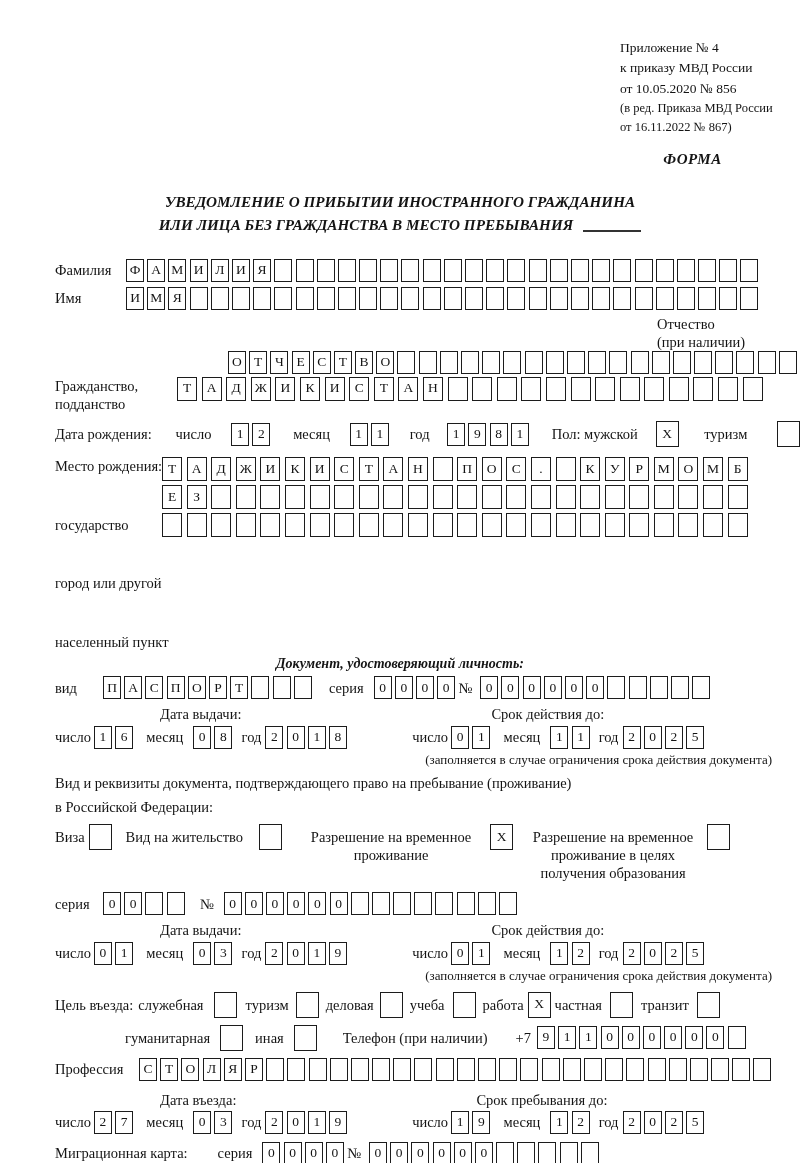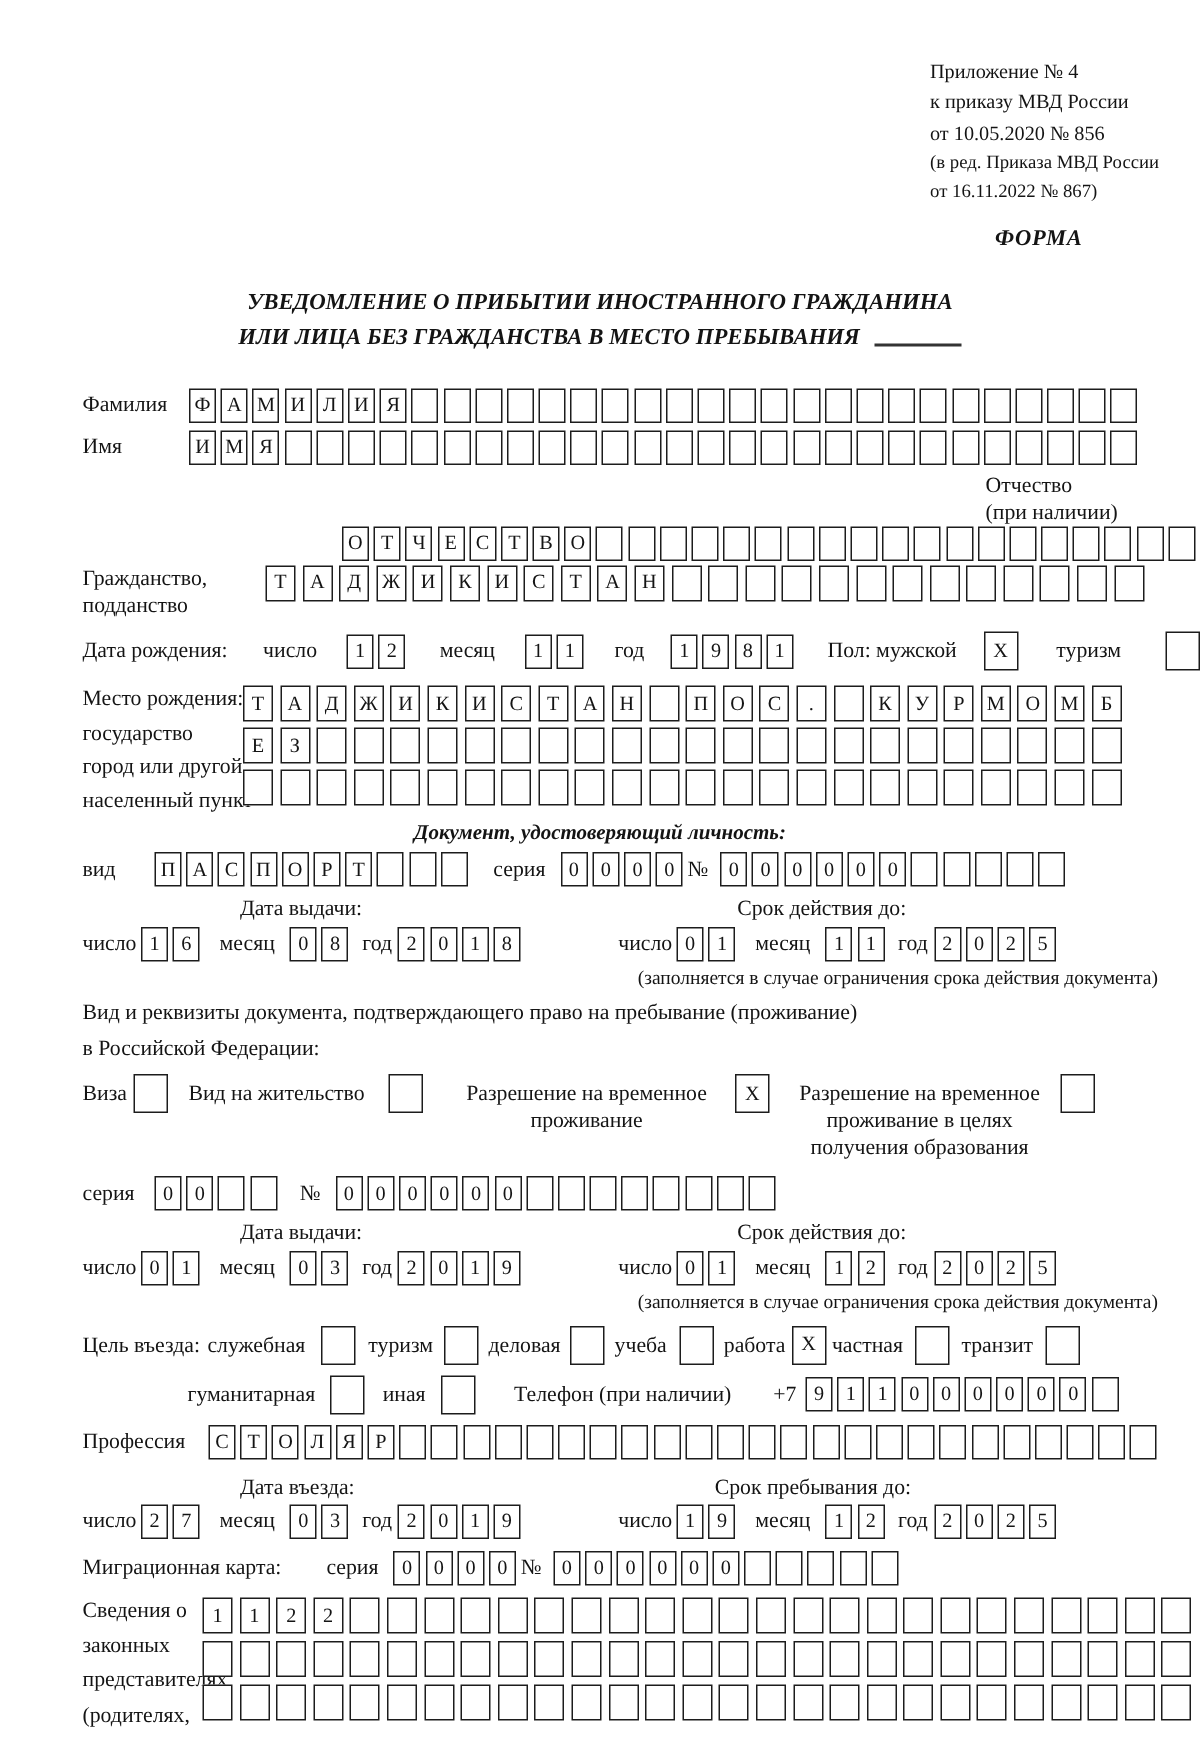"Место рождения:" span.stack { gap: none -> 36px }
